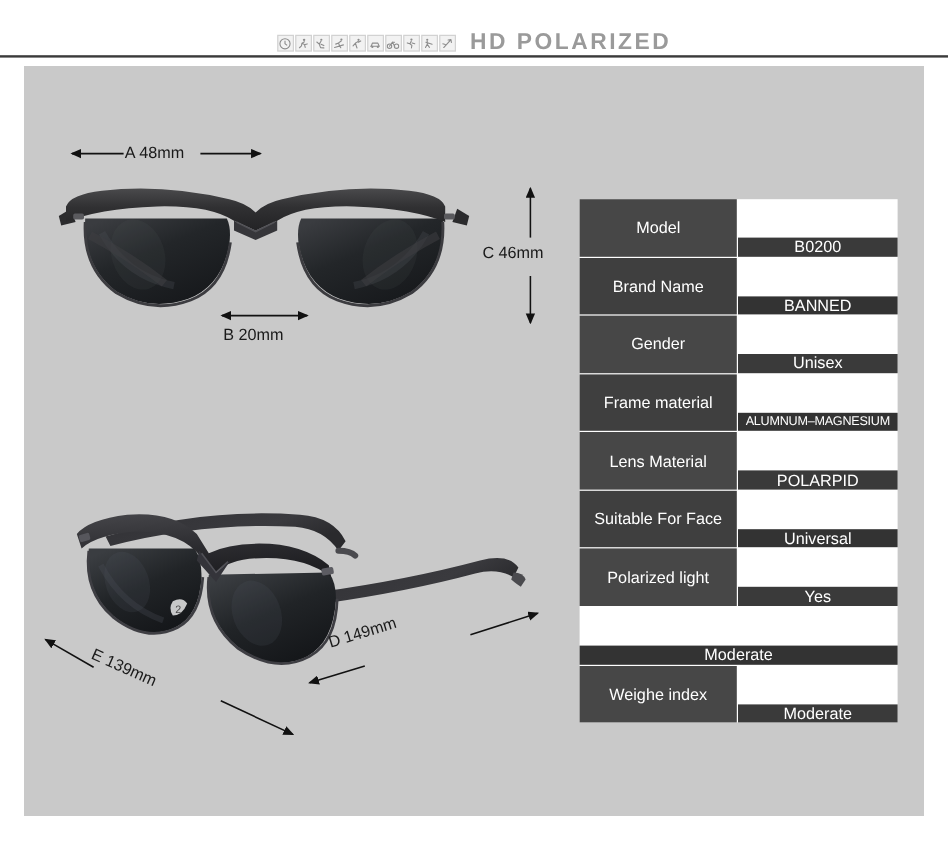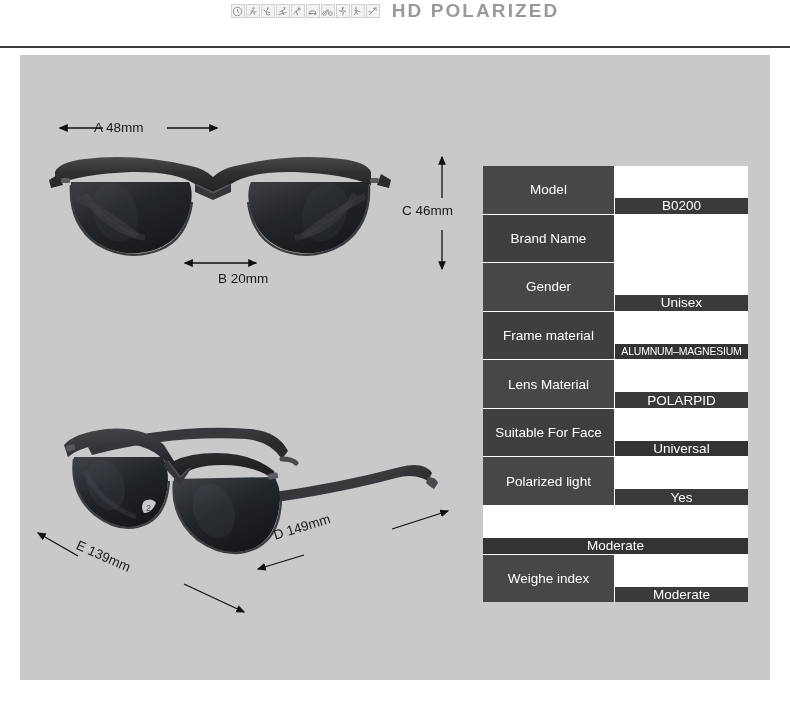"HD POLARIZED" .header { align-items: flex-start -> flex-end }
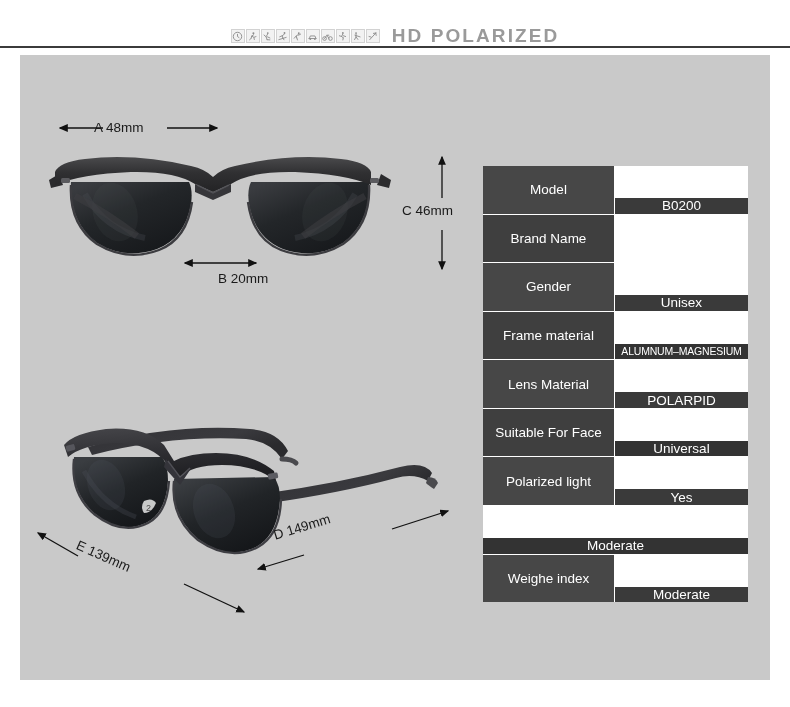"A 48mm" .dim-a { left: 94px -> 104px }
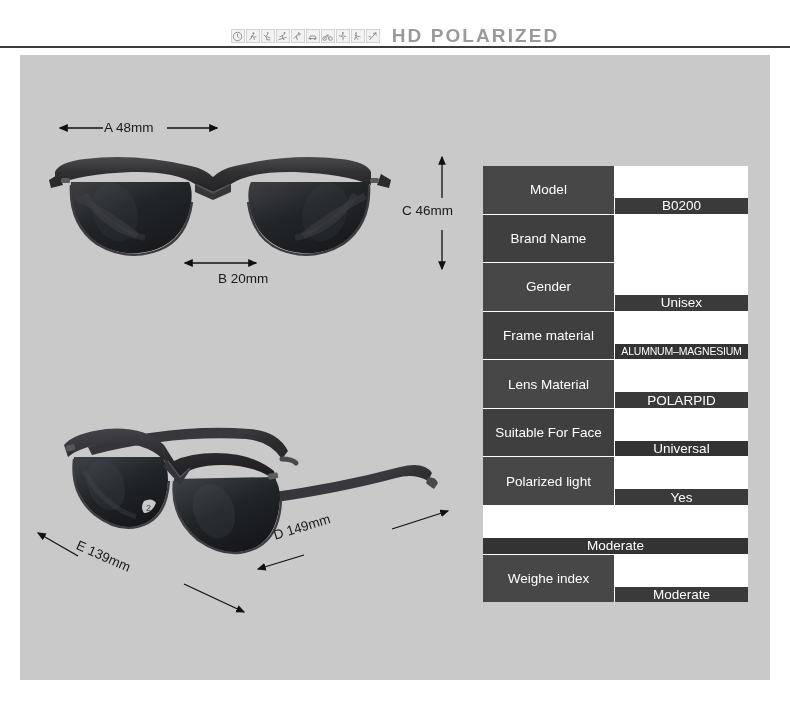"BANNED" div.spec-cell { html: none -> <div>BANNED</div> }
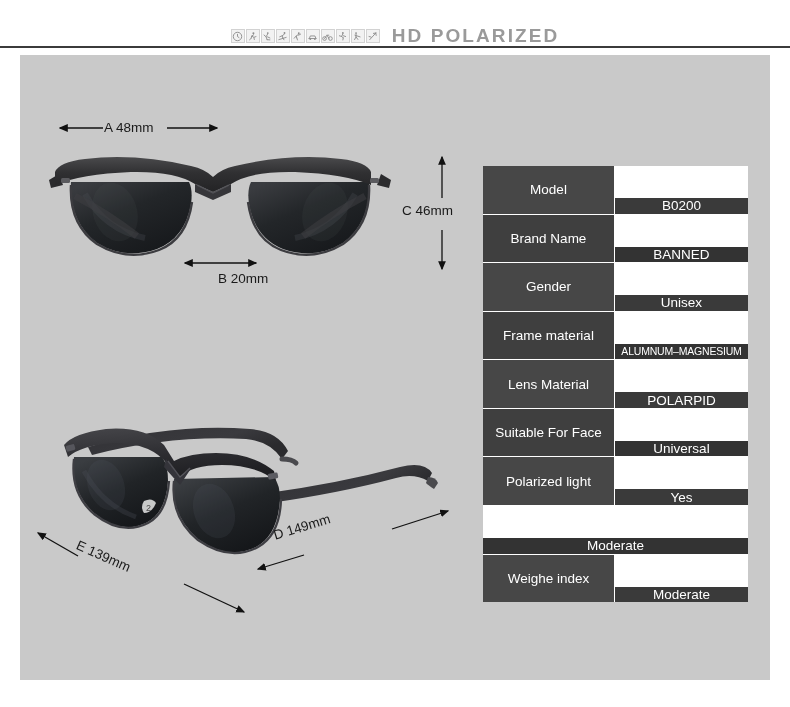"B 20mm" .dim-b { margin-left: 32px -> none }
